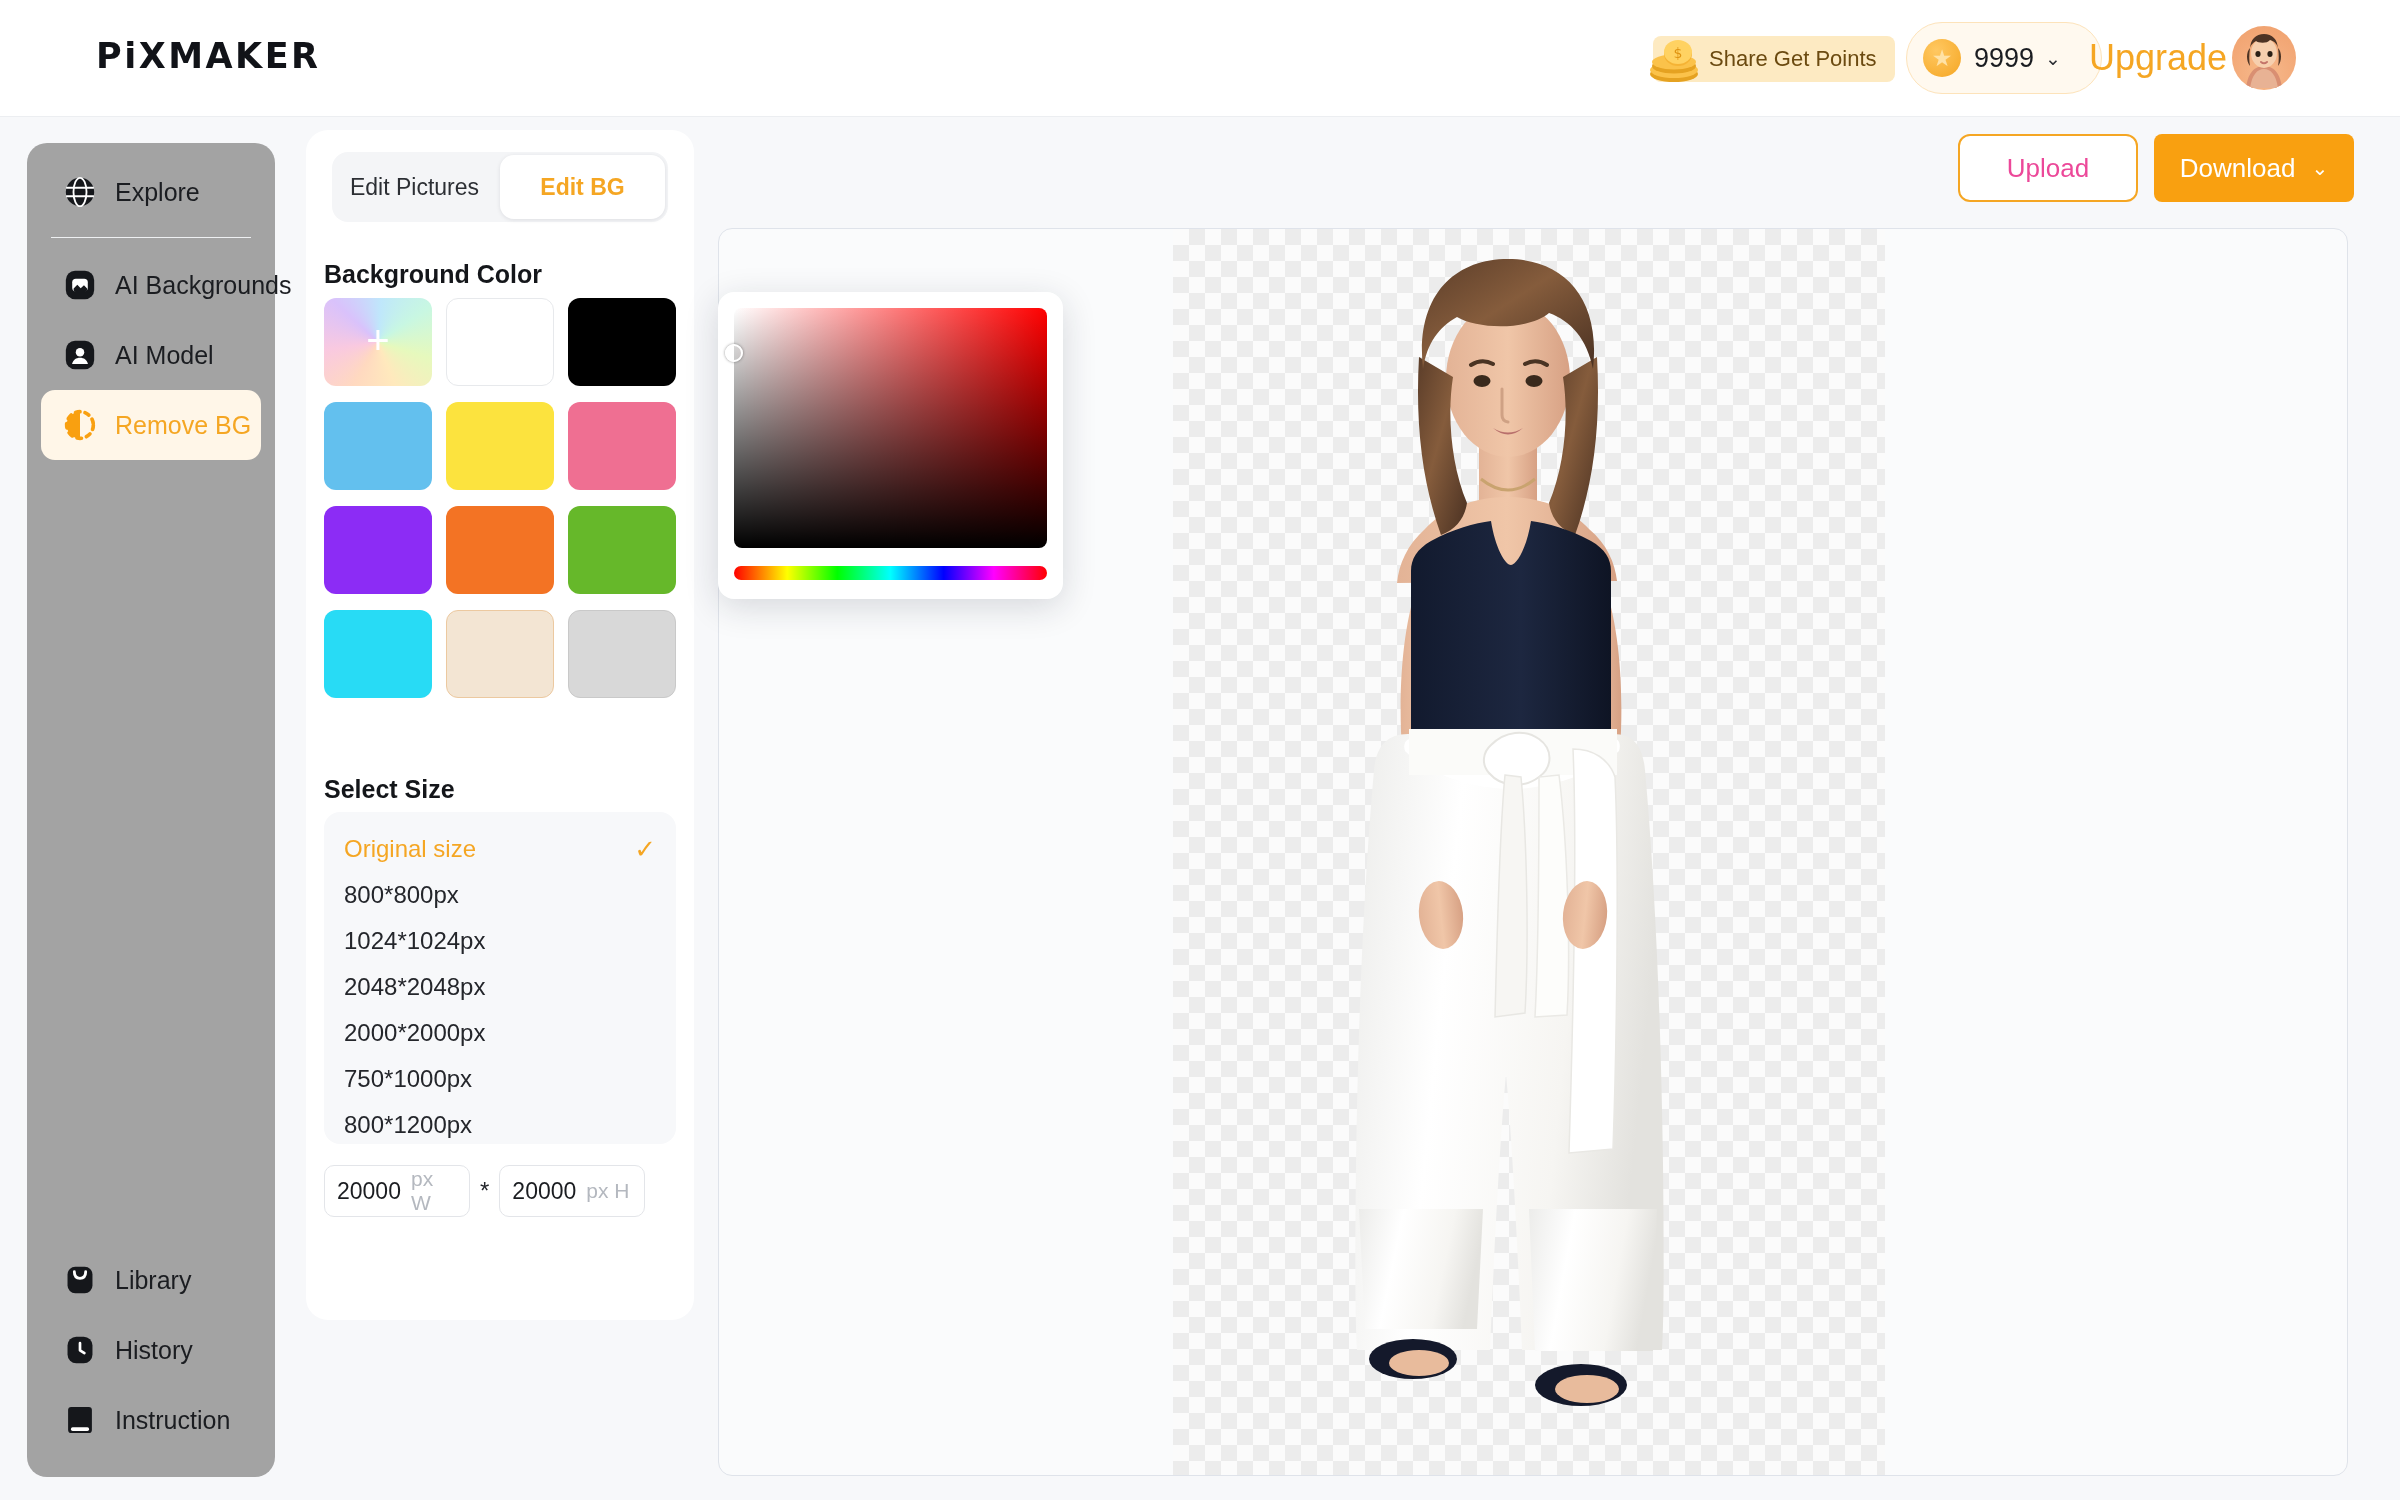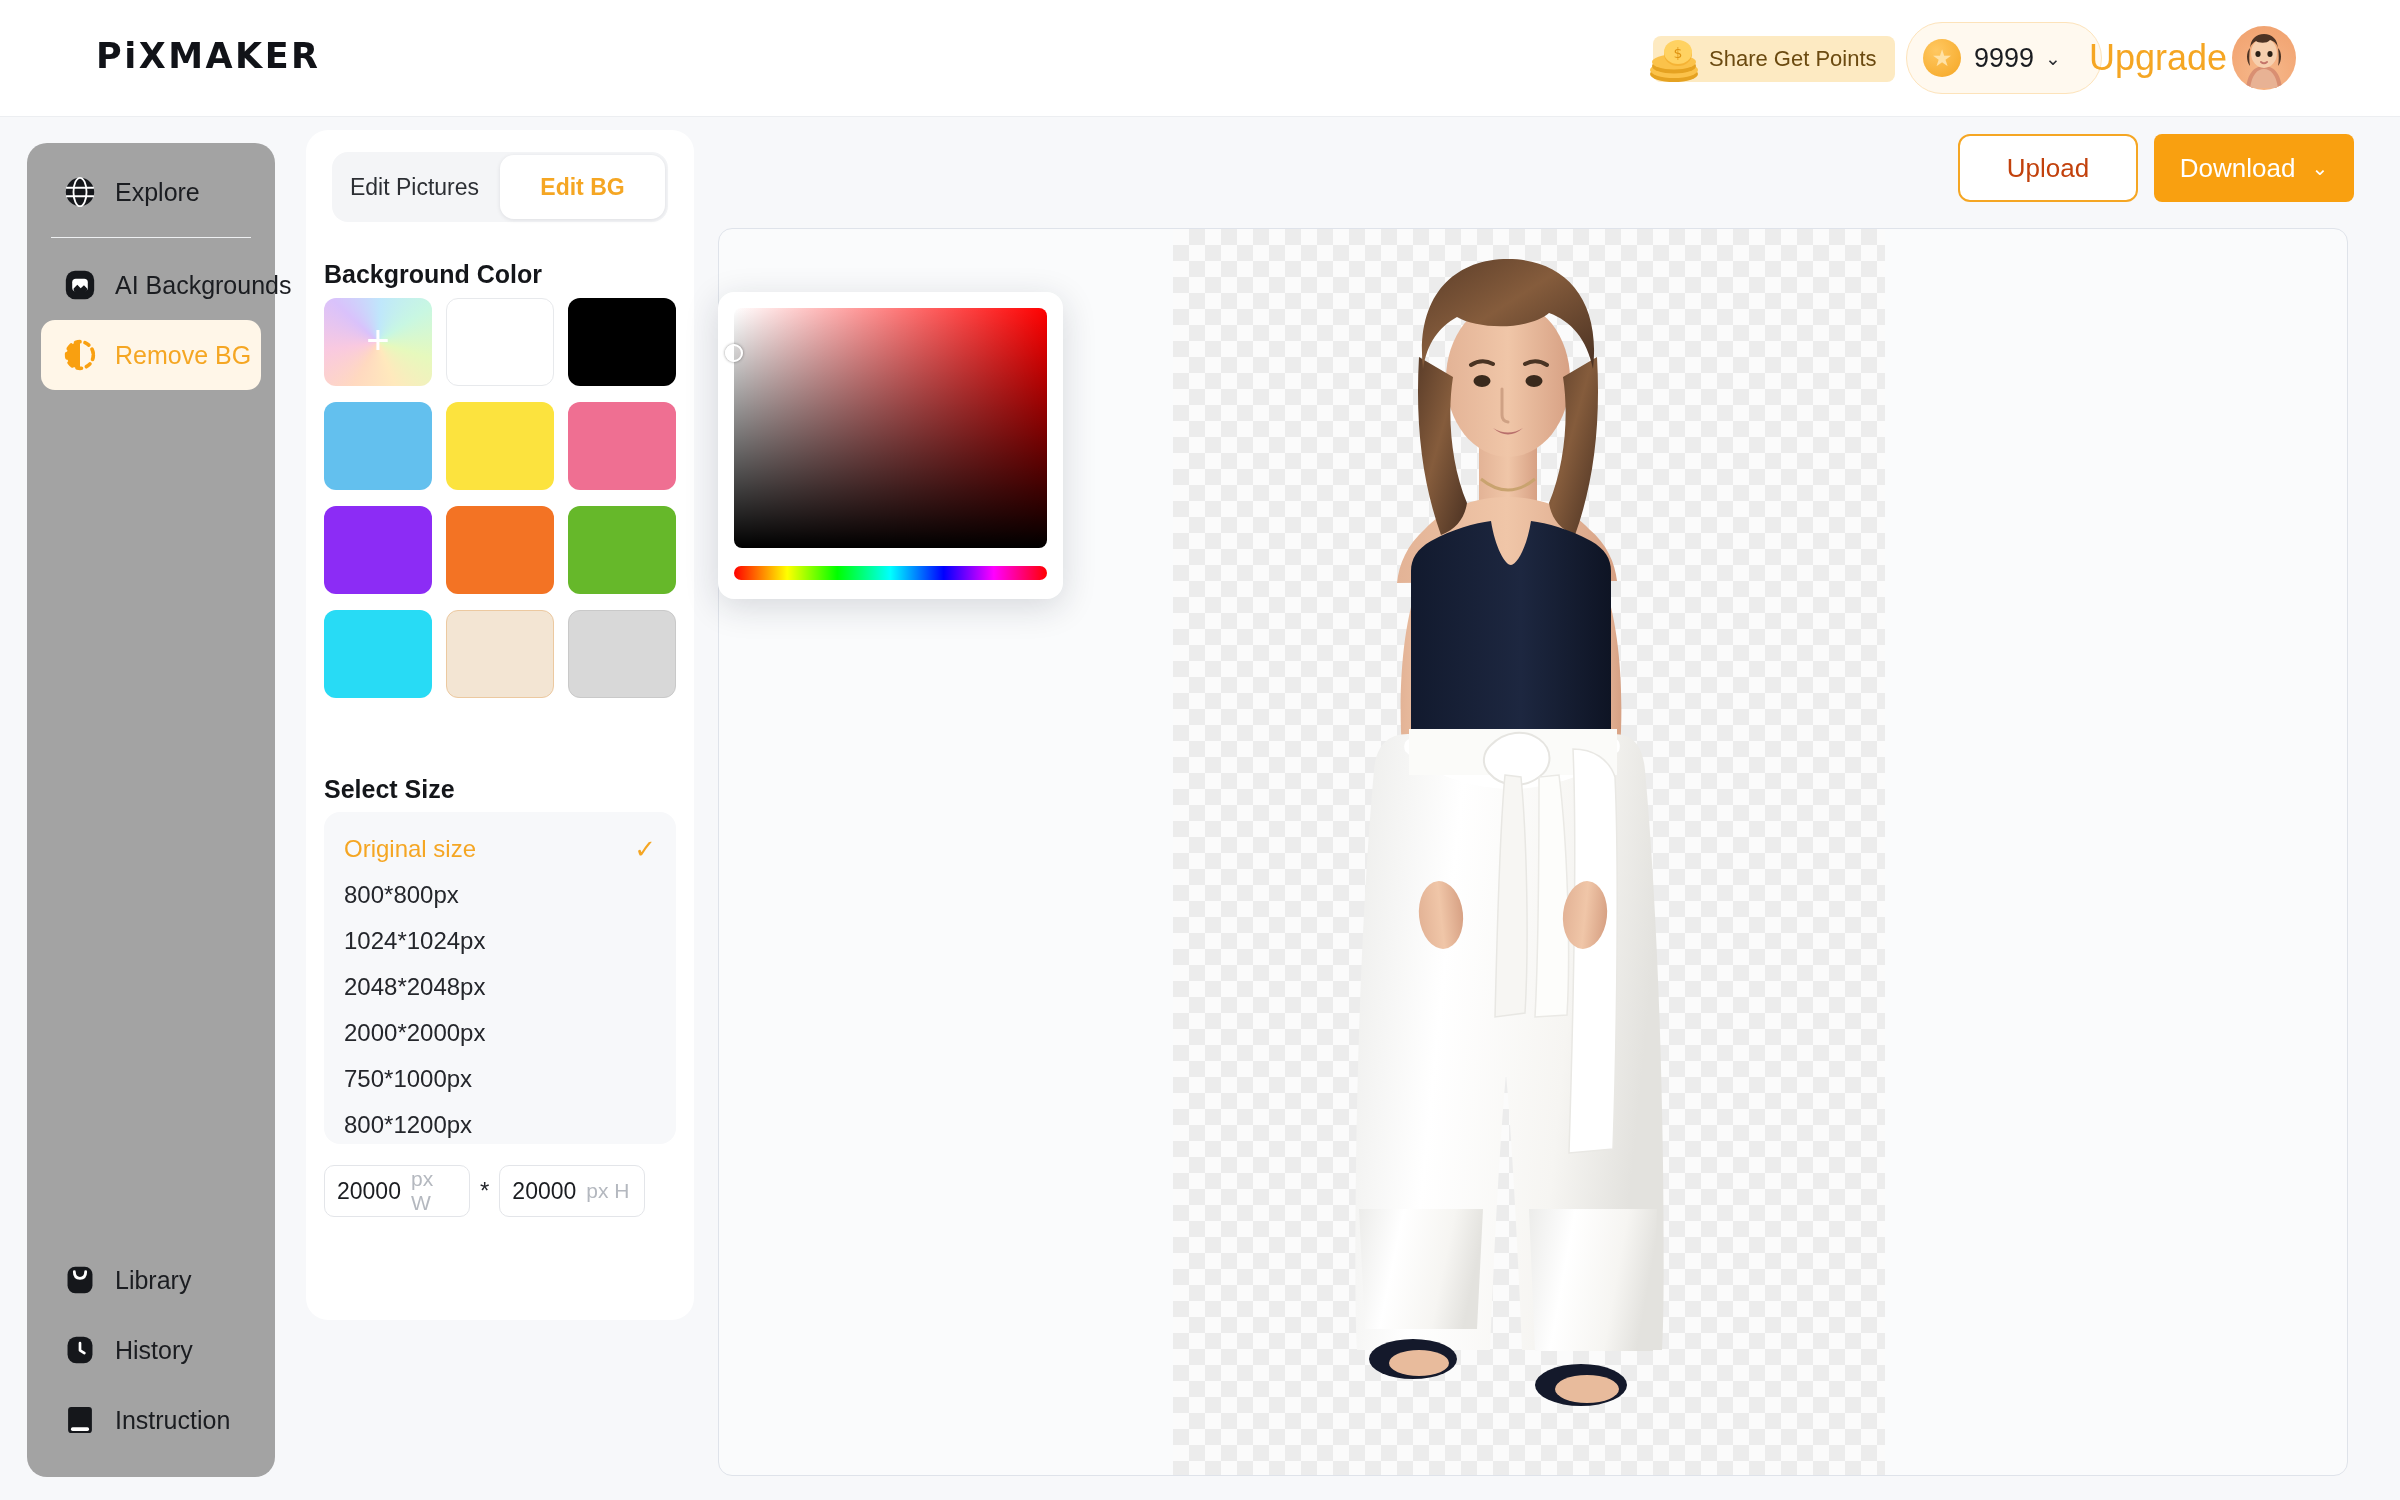"Upload" #upload-btn { color: #c2410c -> #ec4899 }
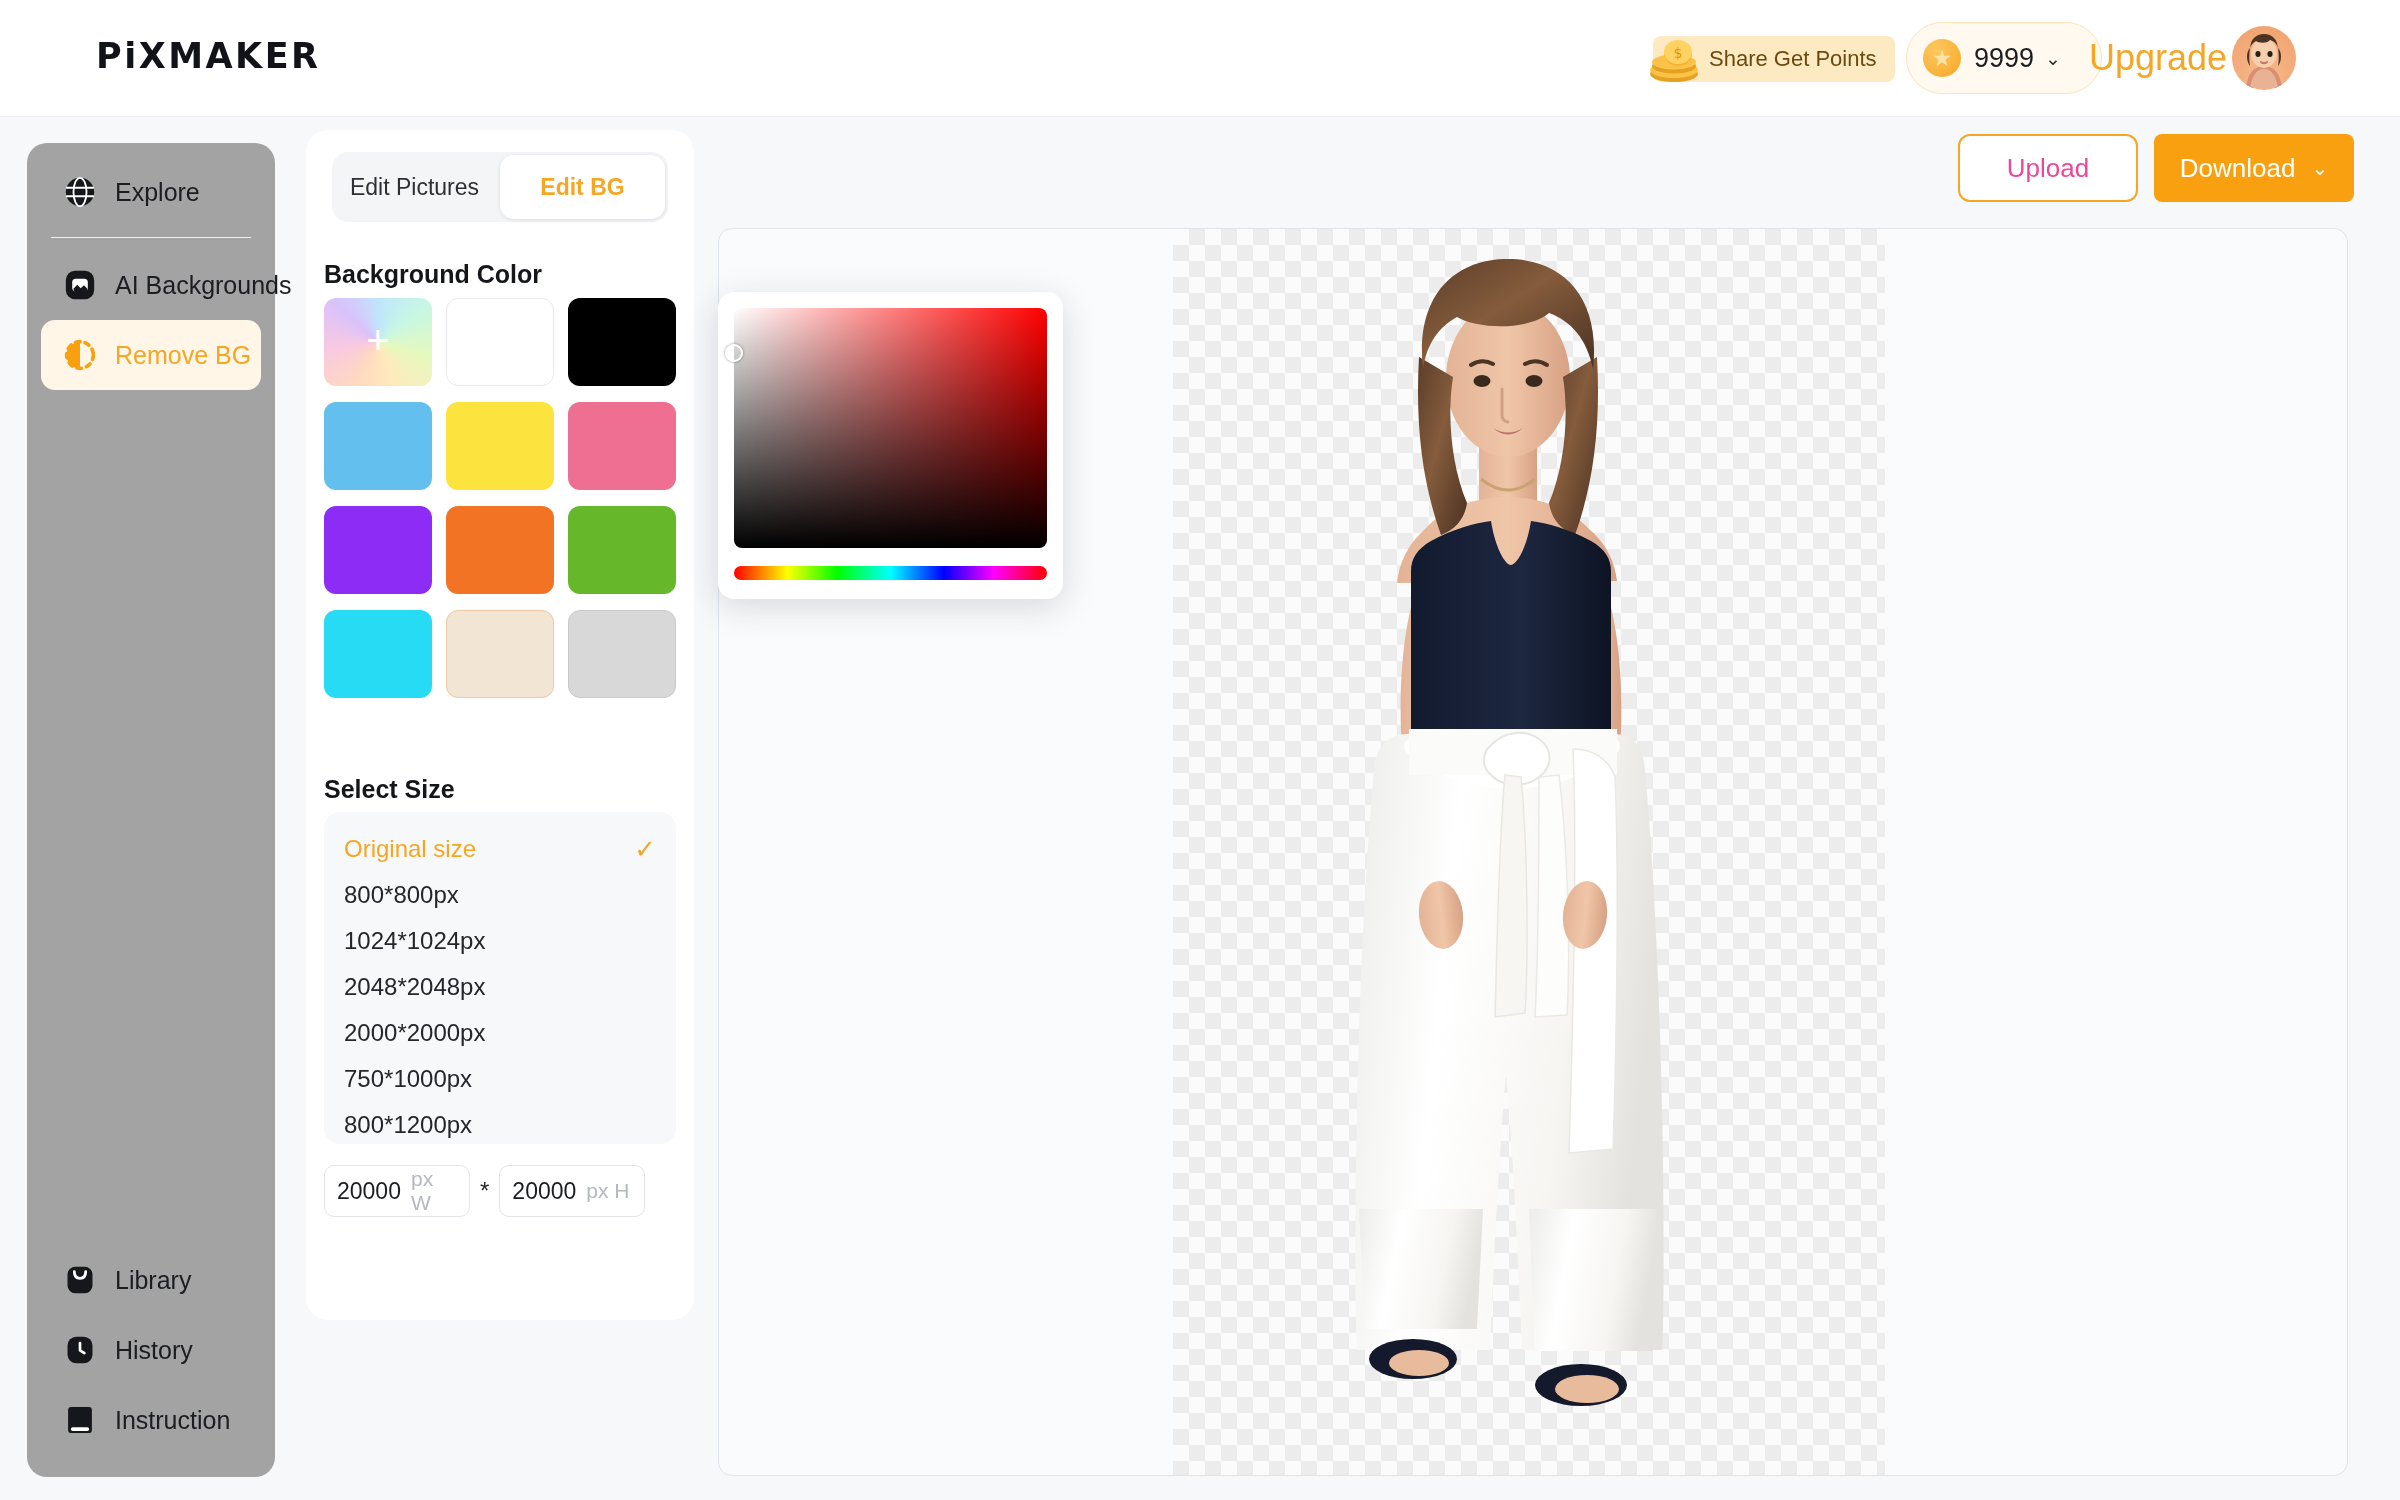"AI Model" div.side-item { html: none -> <div> <span> <svg> <rect></rect> <circle></circle> <path></path> </svg> </span> <span>AI Model</span> </div> }
